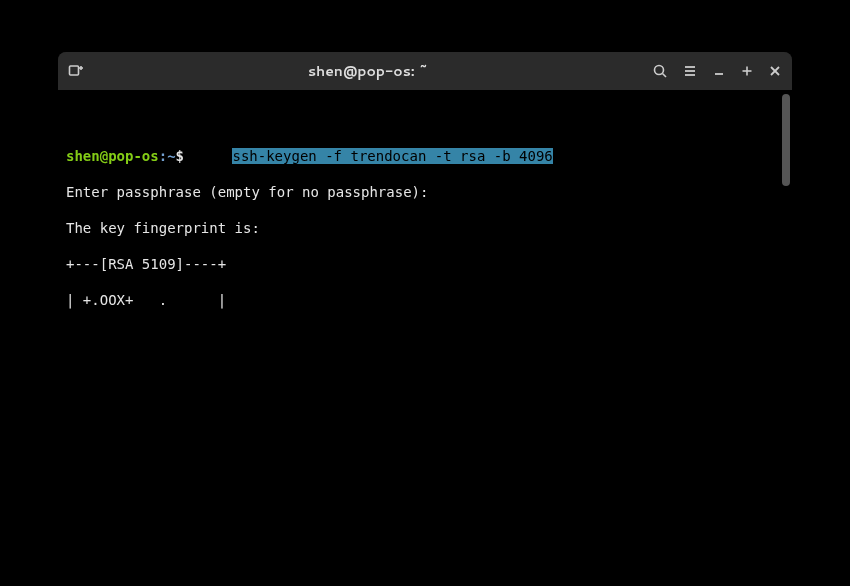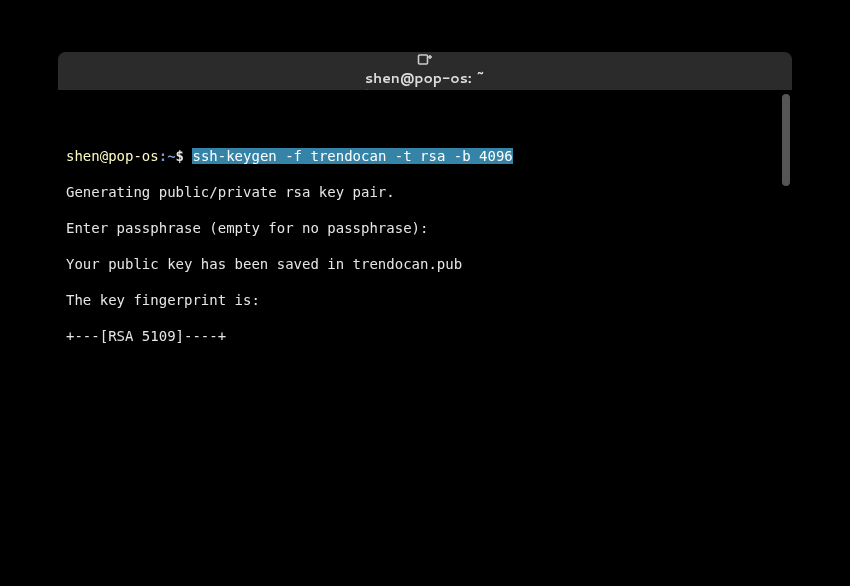"shen@pop-os: ~" .titlebar { flex-direction: column -> none }
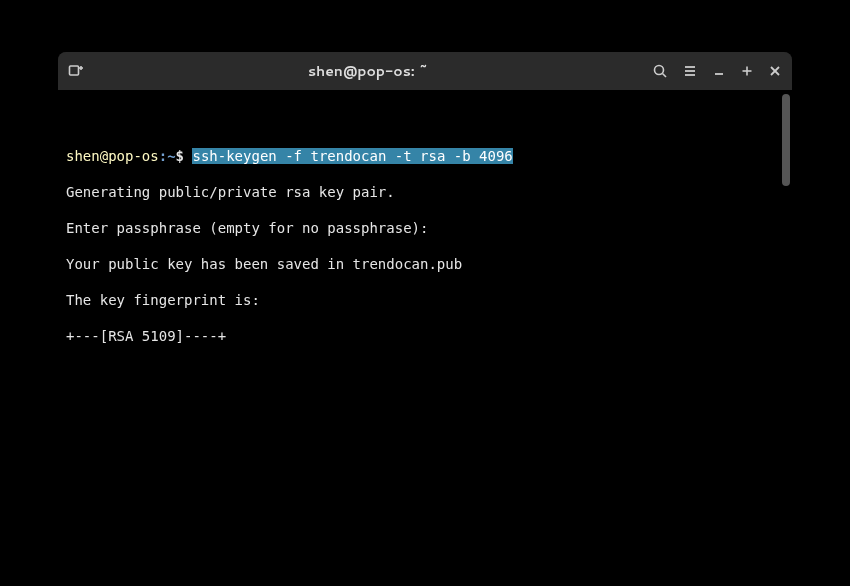"shen@pop-os" .user { color: #fef9c3 -> #84cc16; font-weight: normal -> bold }
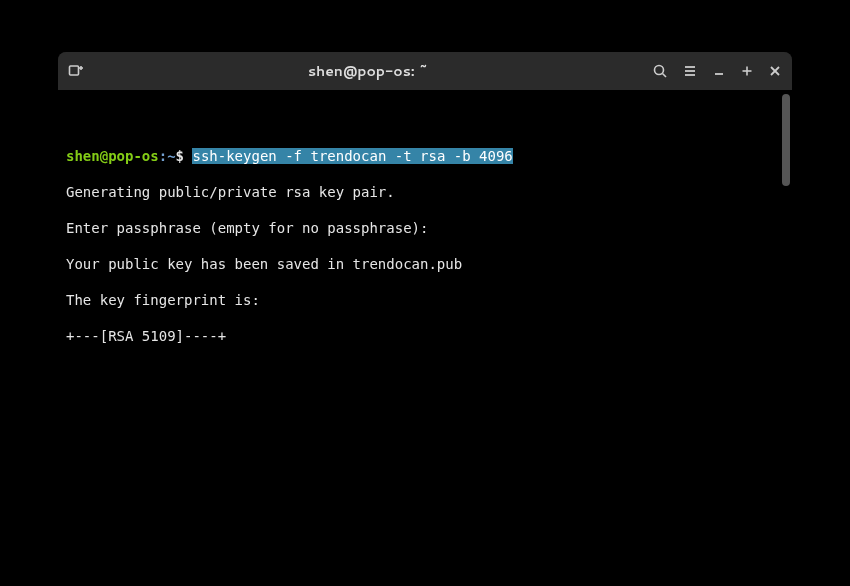"ssh-keygen -f trendocan -t rsa" .hl { color: #ffffff -> #000000; margin-left: none -> 40px }
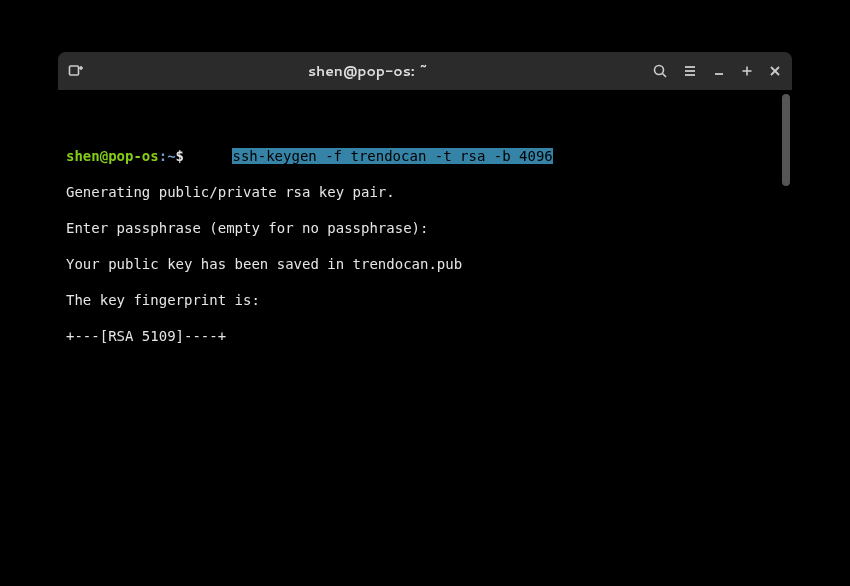"Generating public/private rsa key pair." span.line { html: <span>Generating public/private rsa key pair.</span> -> none }
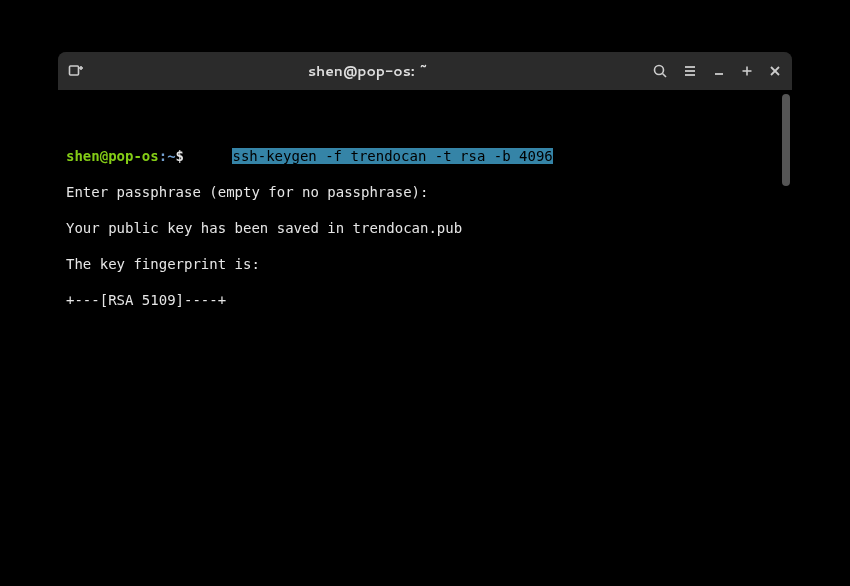"Your public key has been" span.line { html: <span>Your public key has been saved in trendocan.pub</span> -> none }
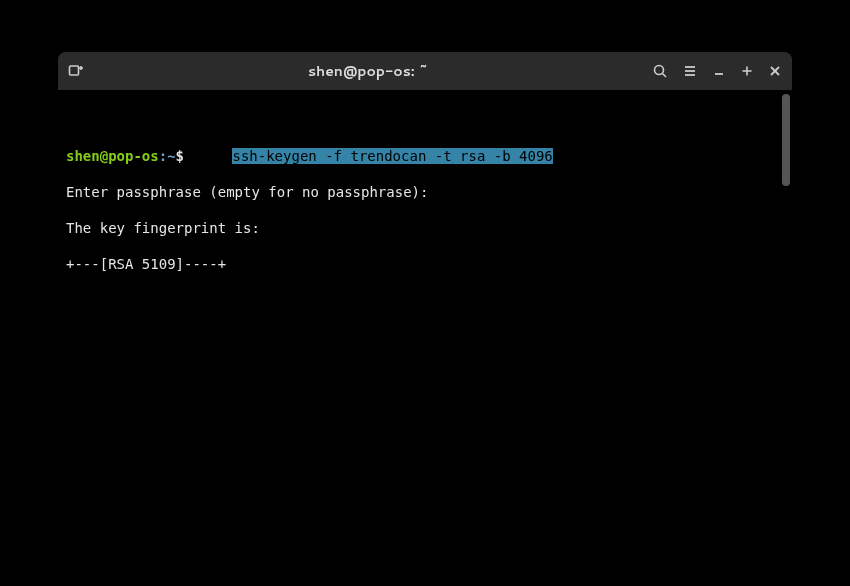"| +.OOX+ . |" span.line { html: none -> <span>| +.OOX+ . |</span> }
